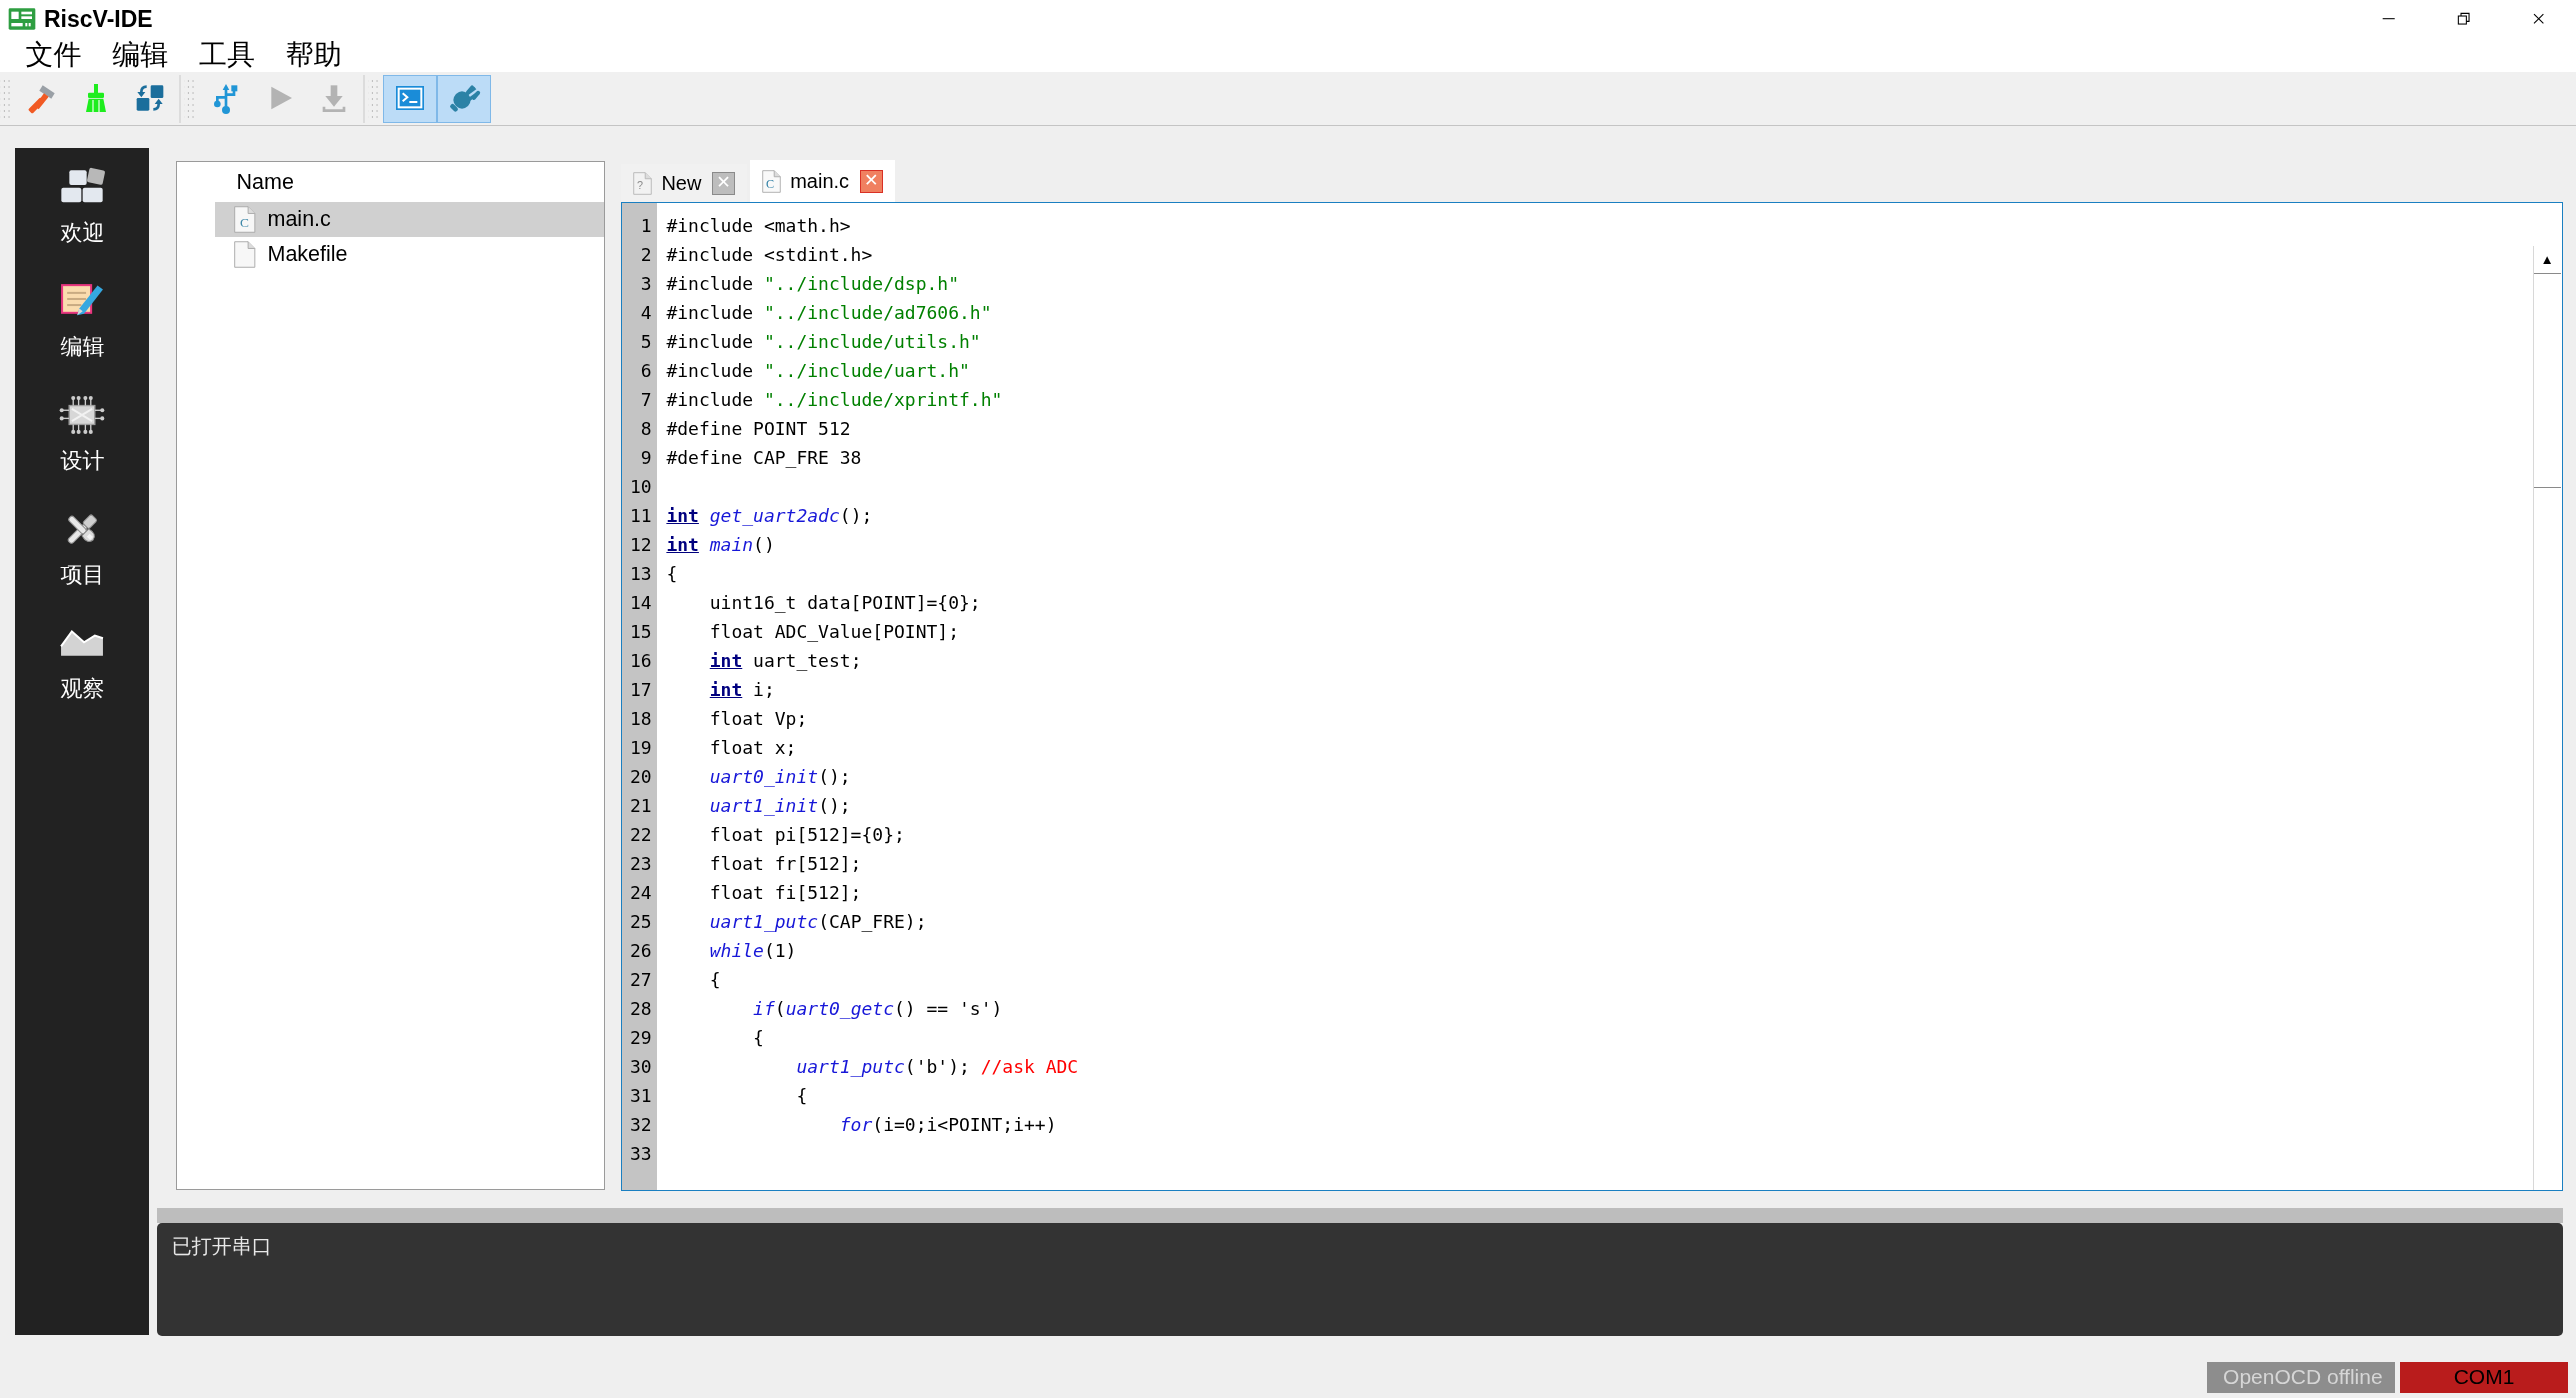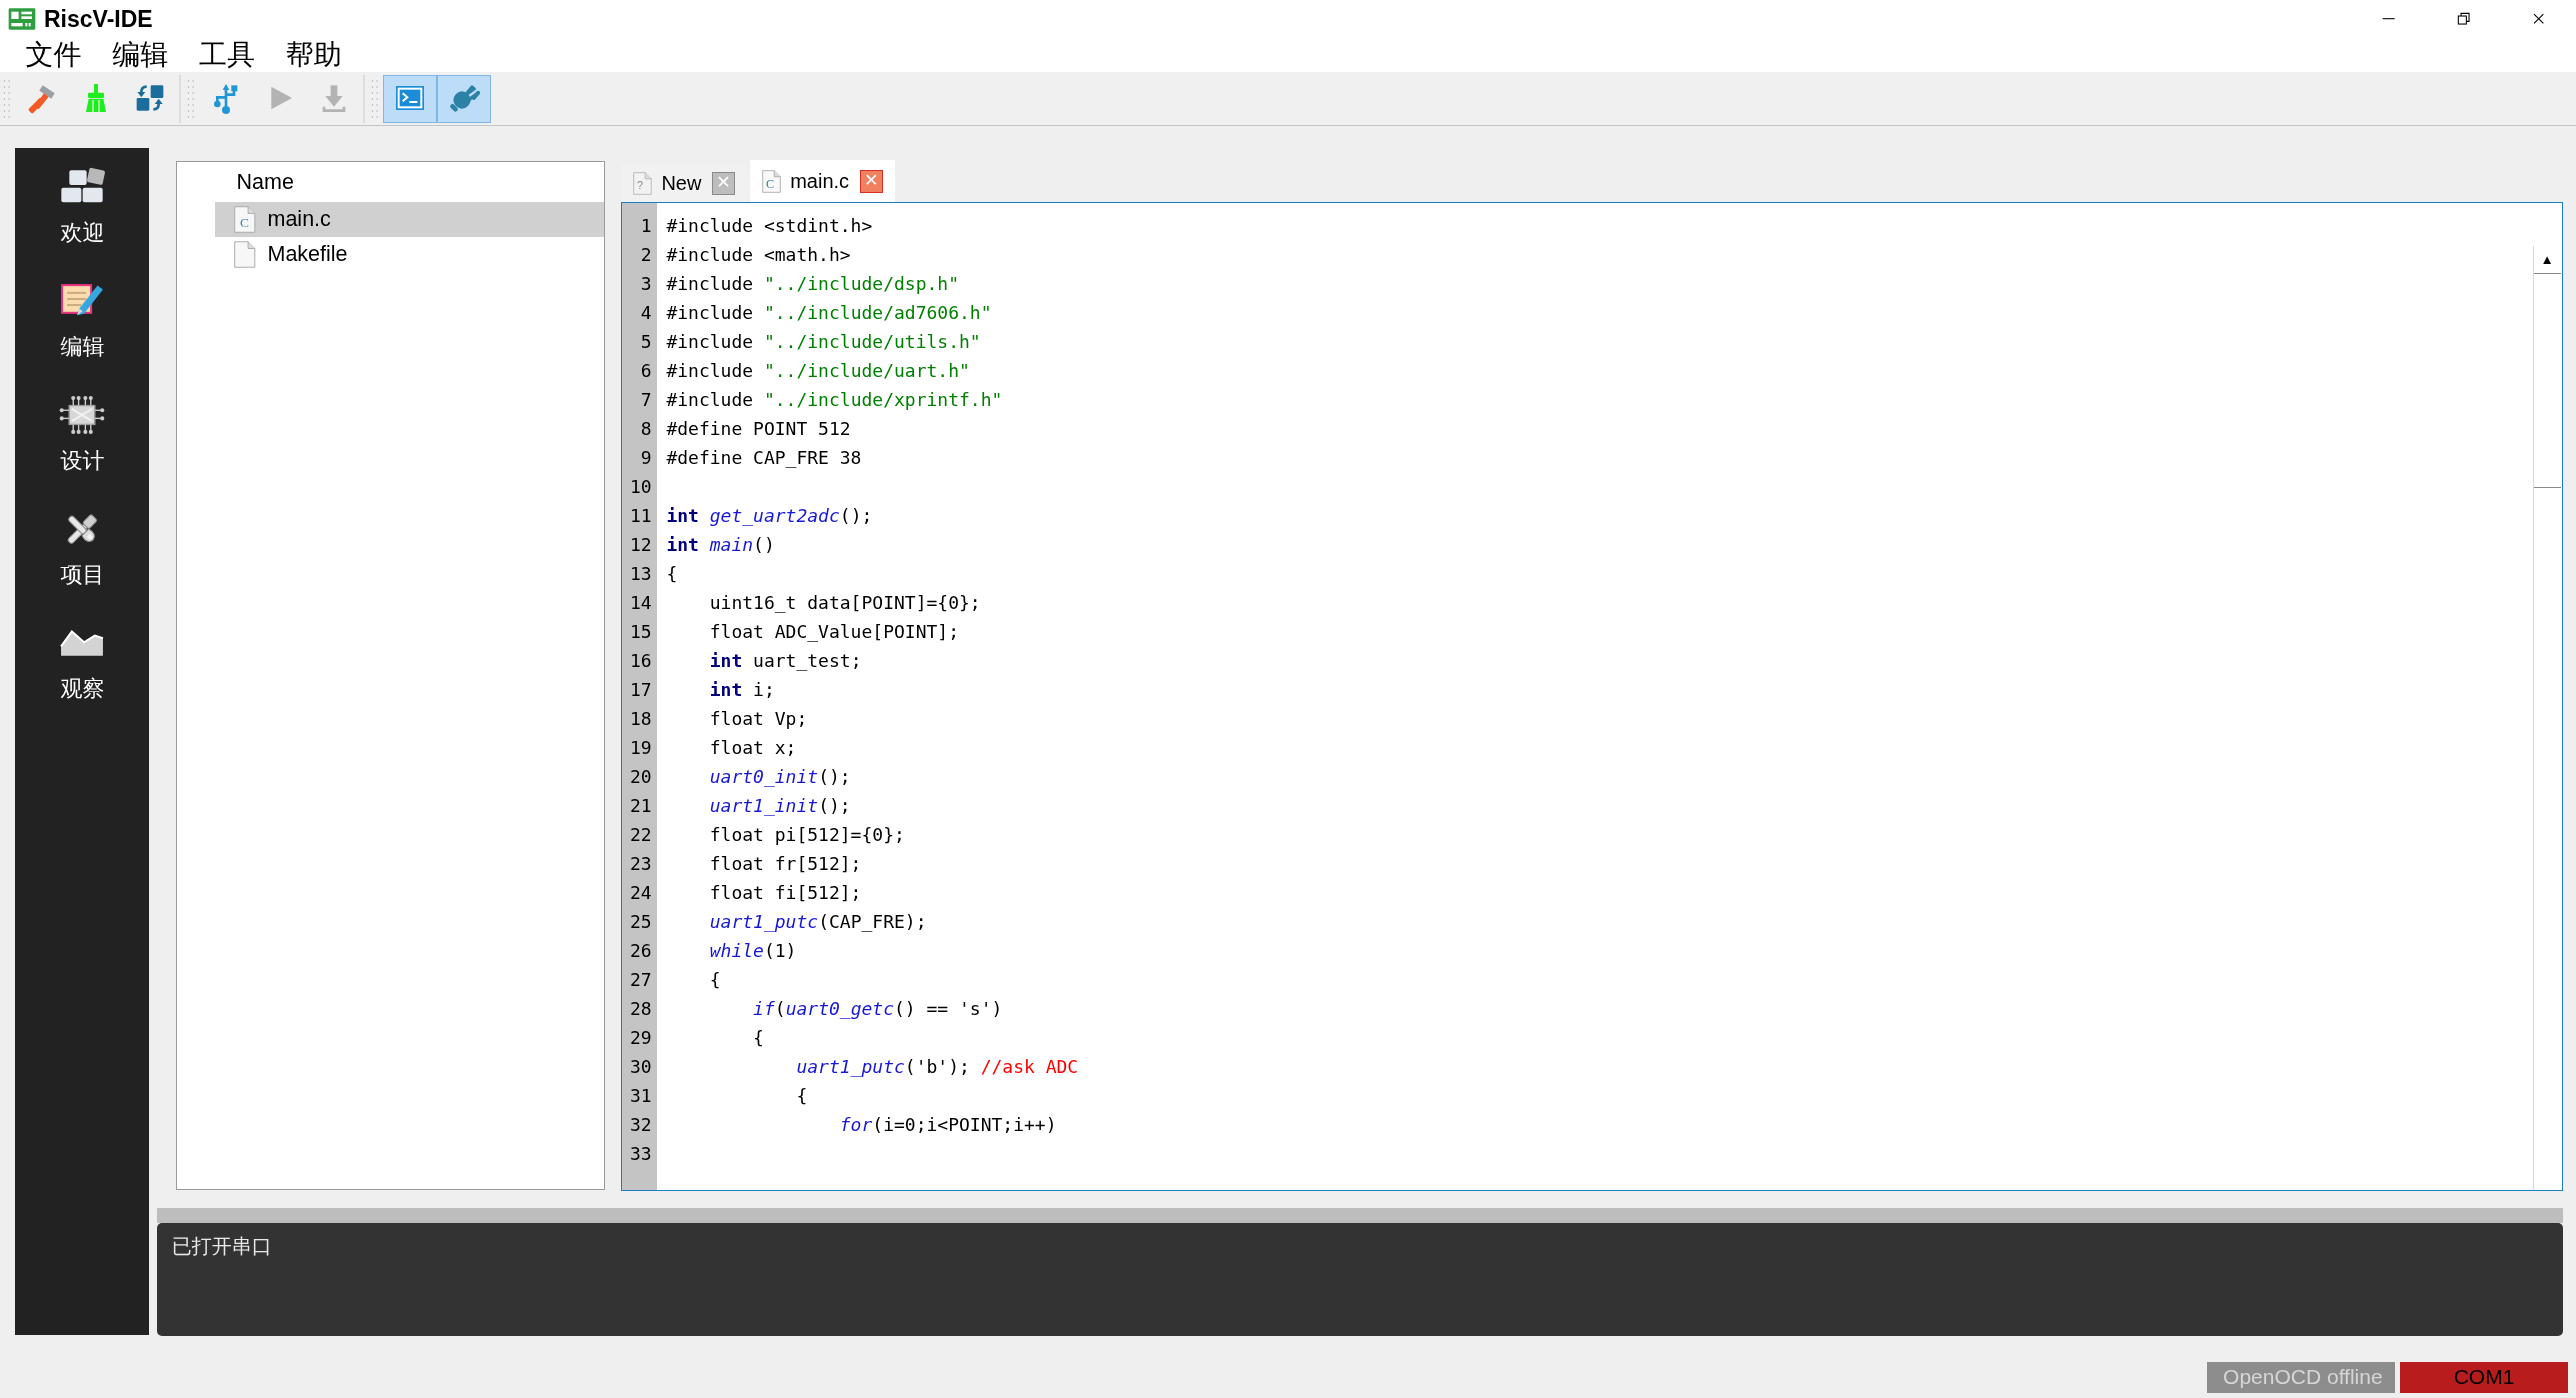"#include <stdint.h>" div.code-line { order: before "#include <math.h>" -> after "#include <math.h>" }
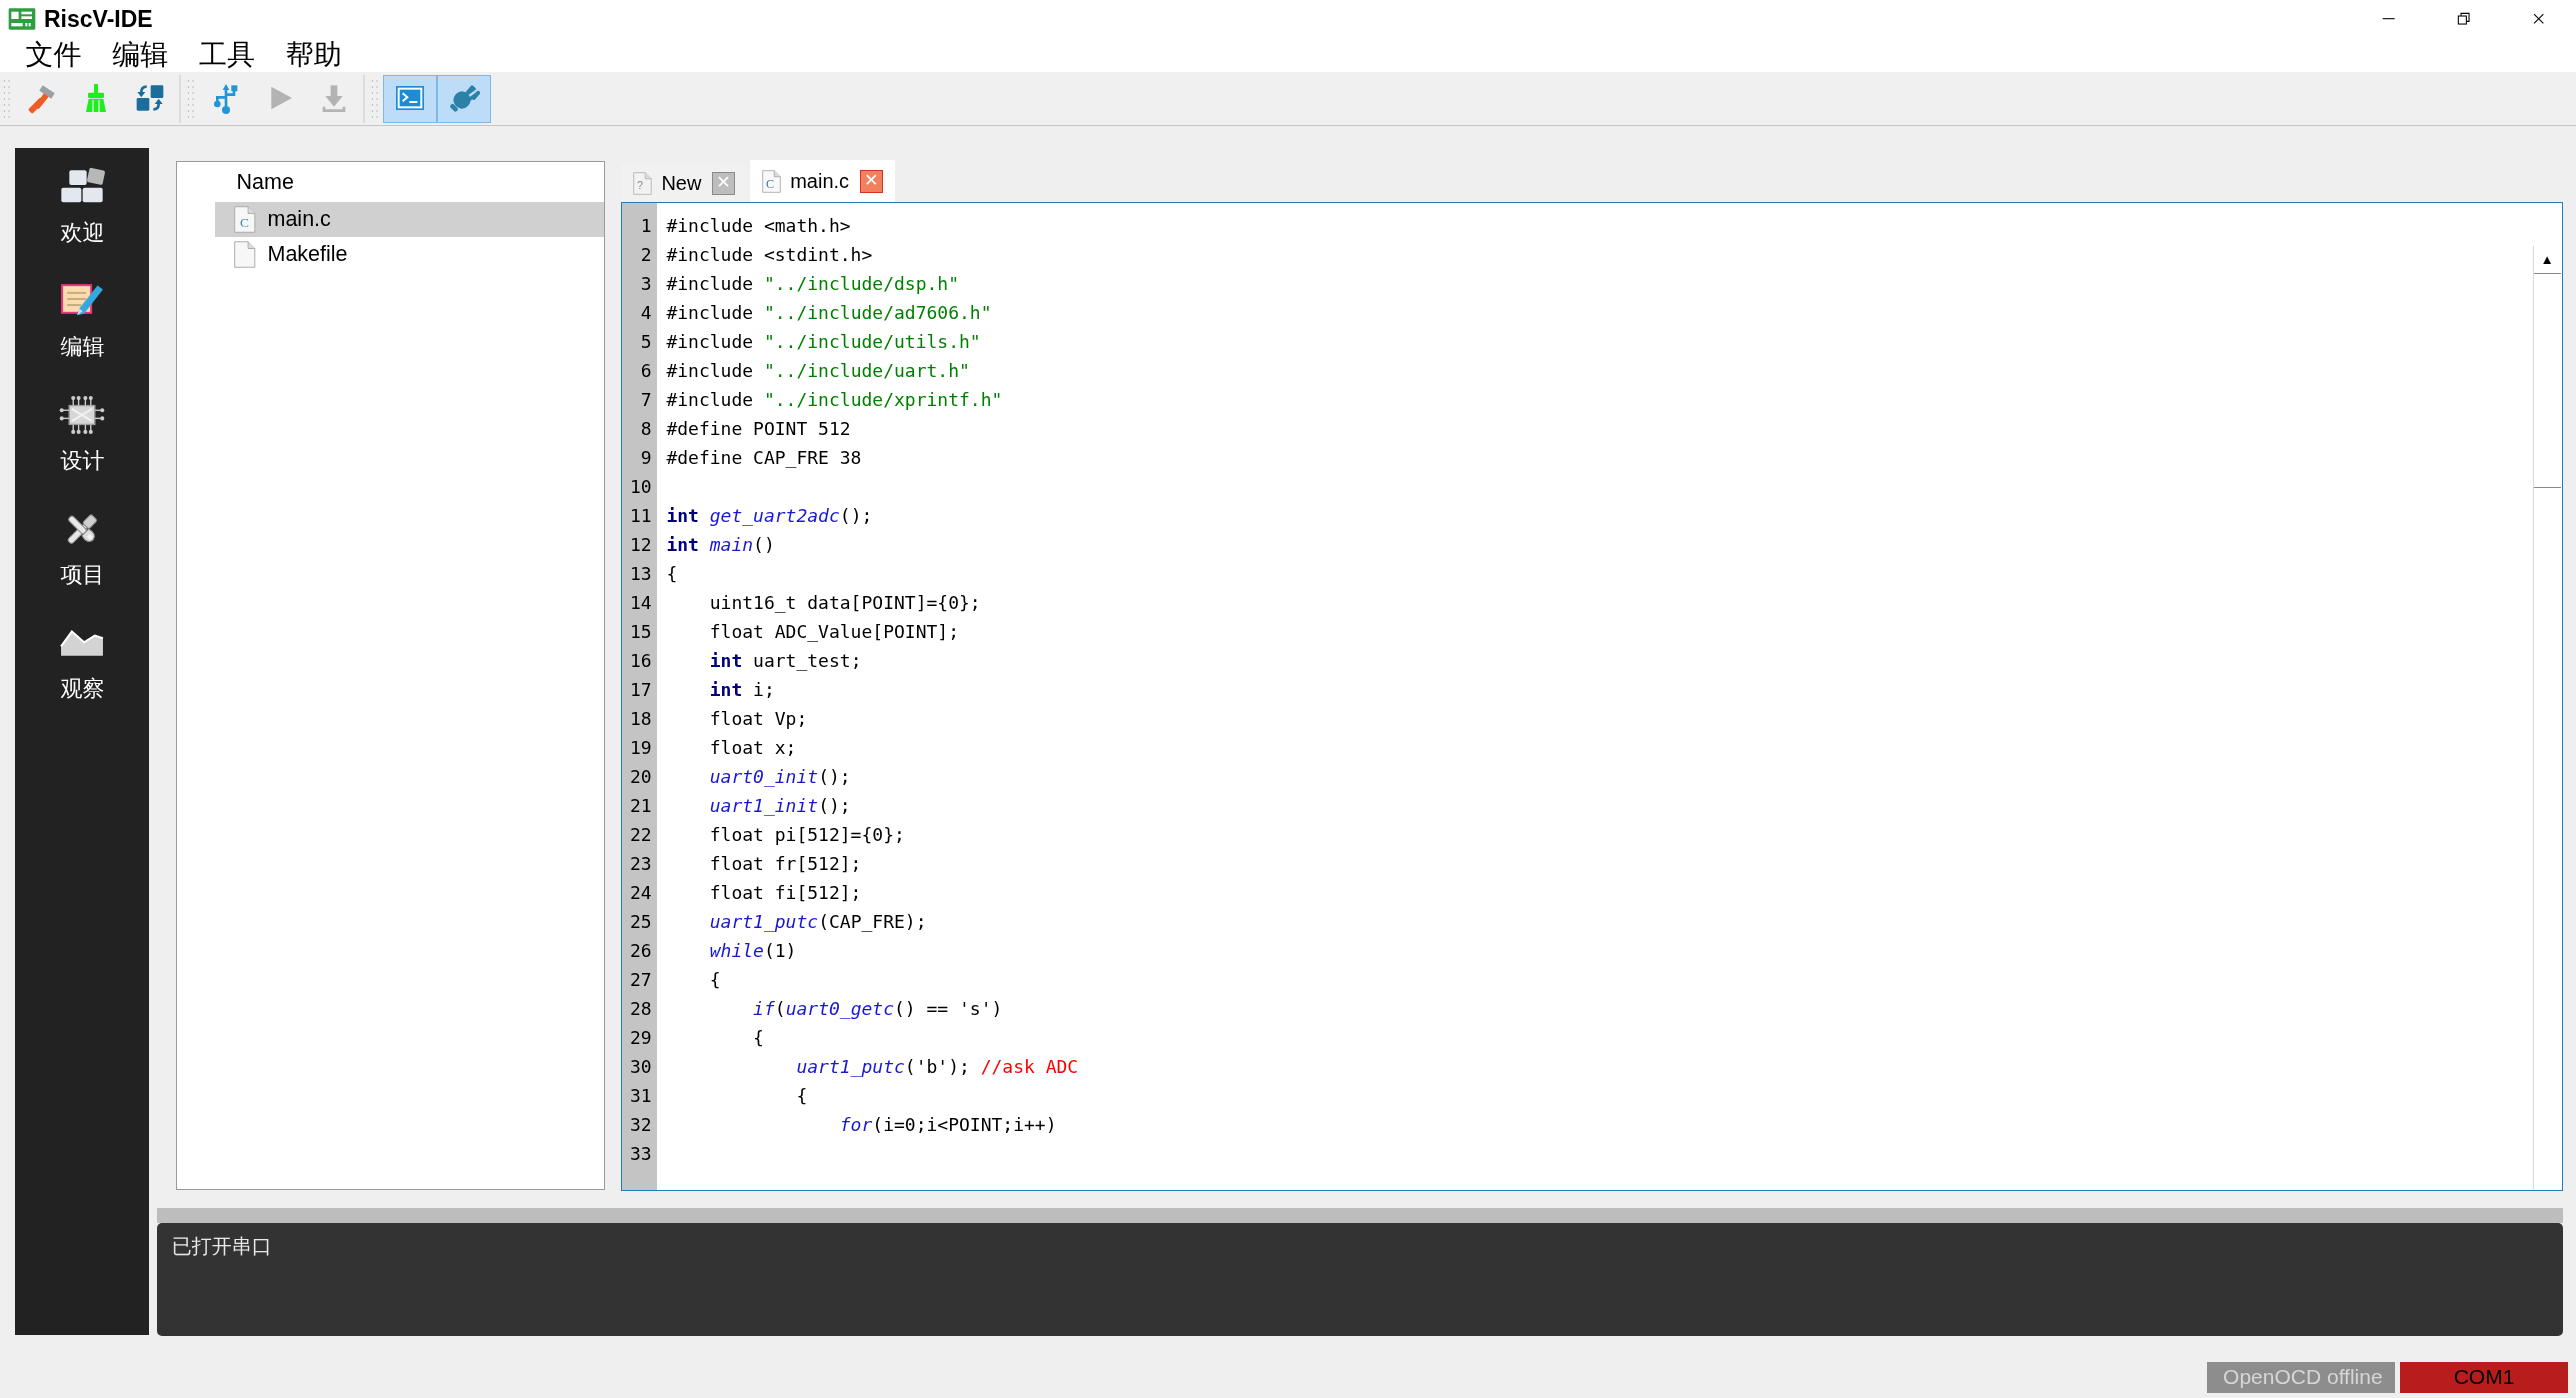"int" .k { text-decoration: none -> underline }
